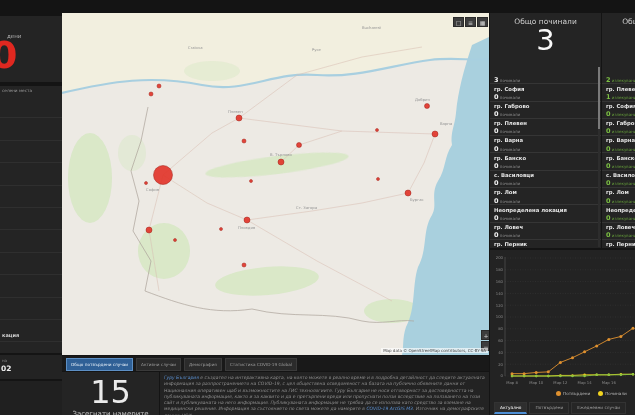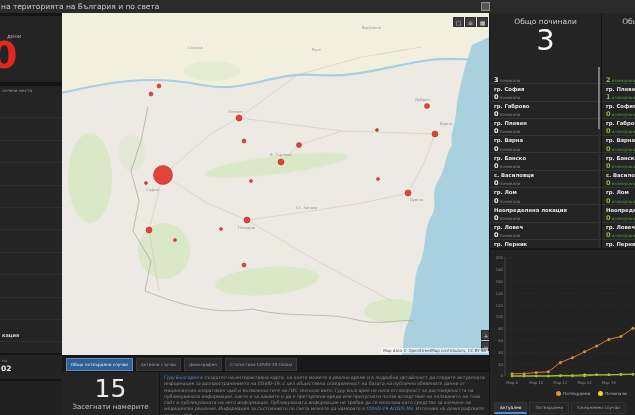"на територията на България и" div.hdr { html: <div> <div>на територията на България и по света</div> <div></div> </div> -> none }
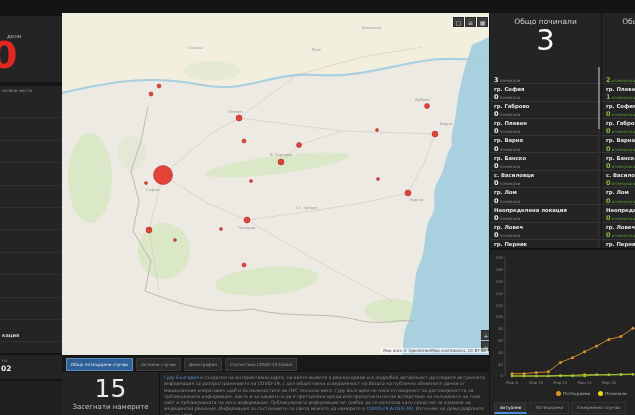"15" .stat15-num { font-size: 25px -> 32px }
